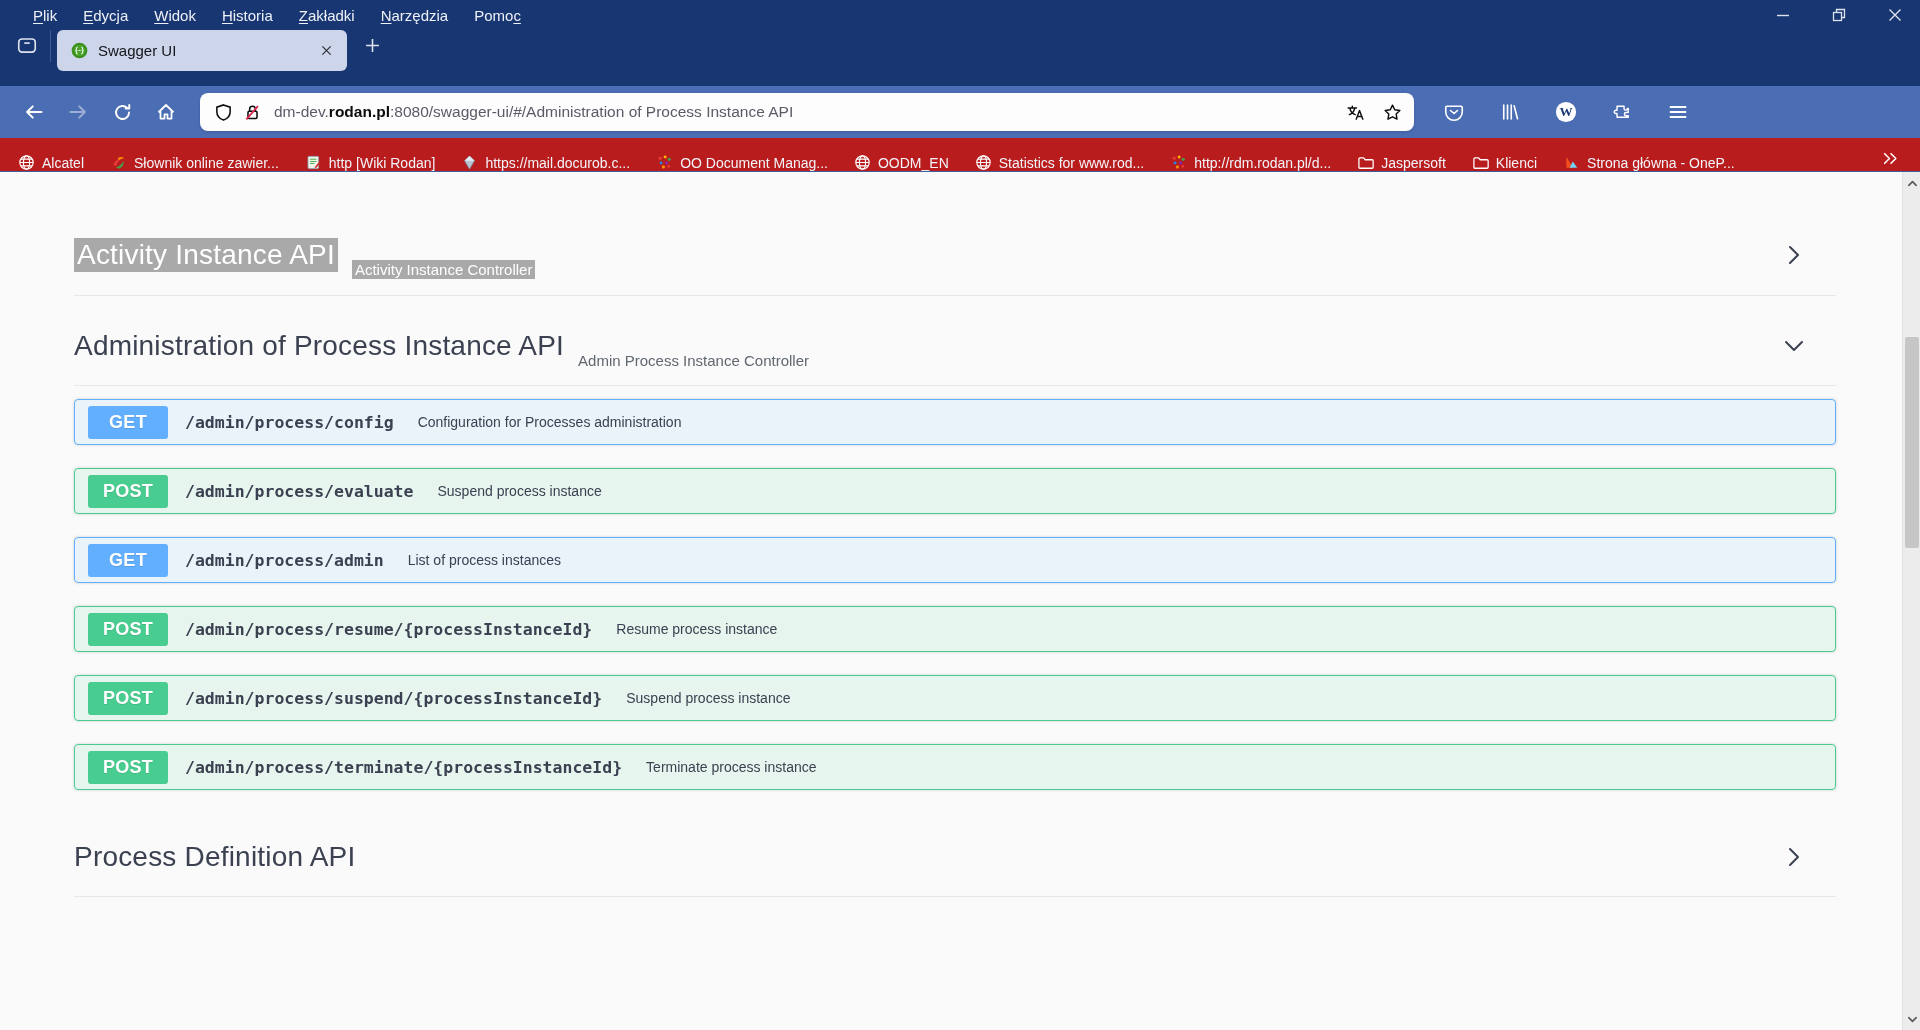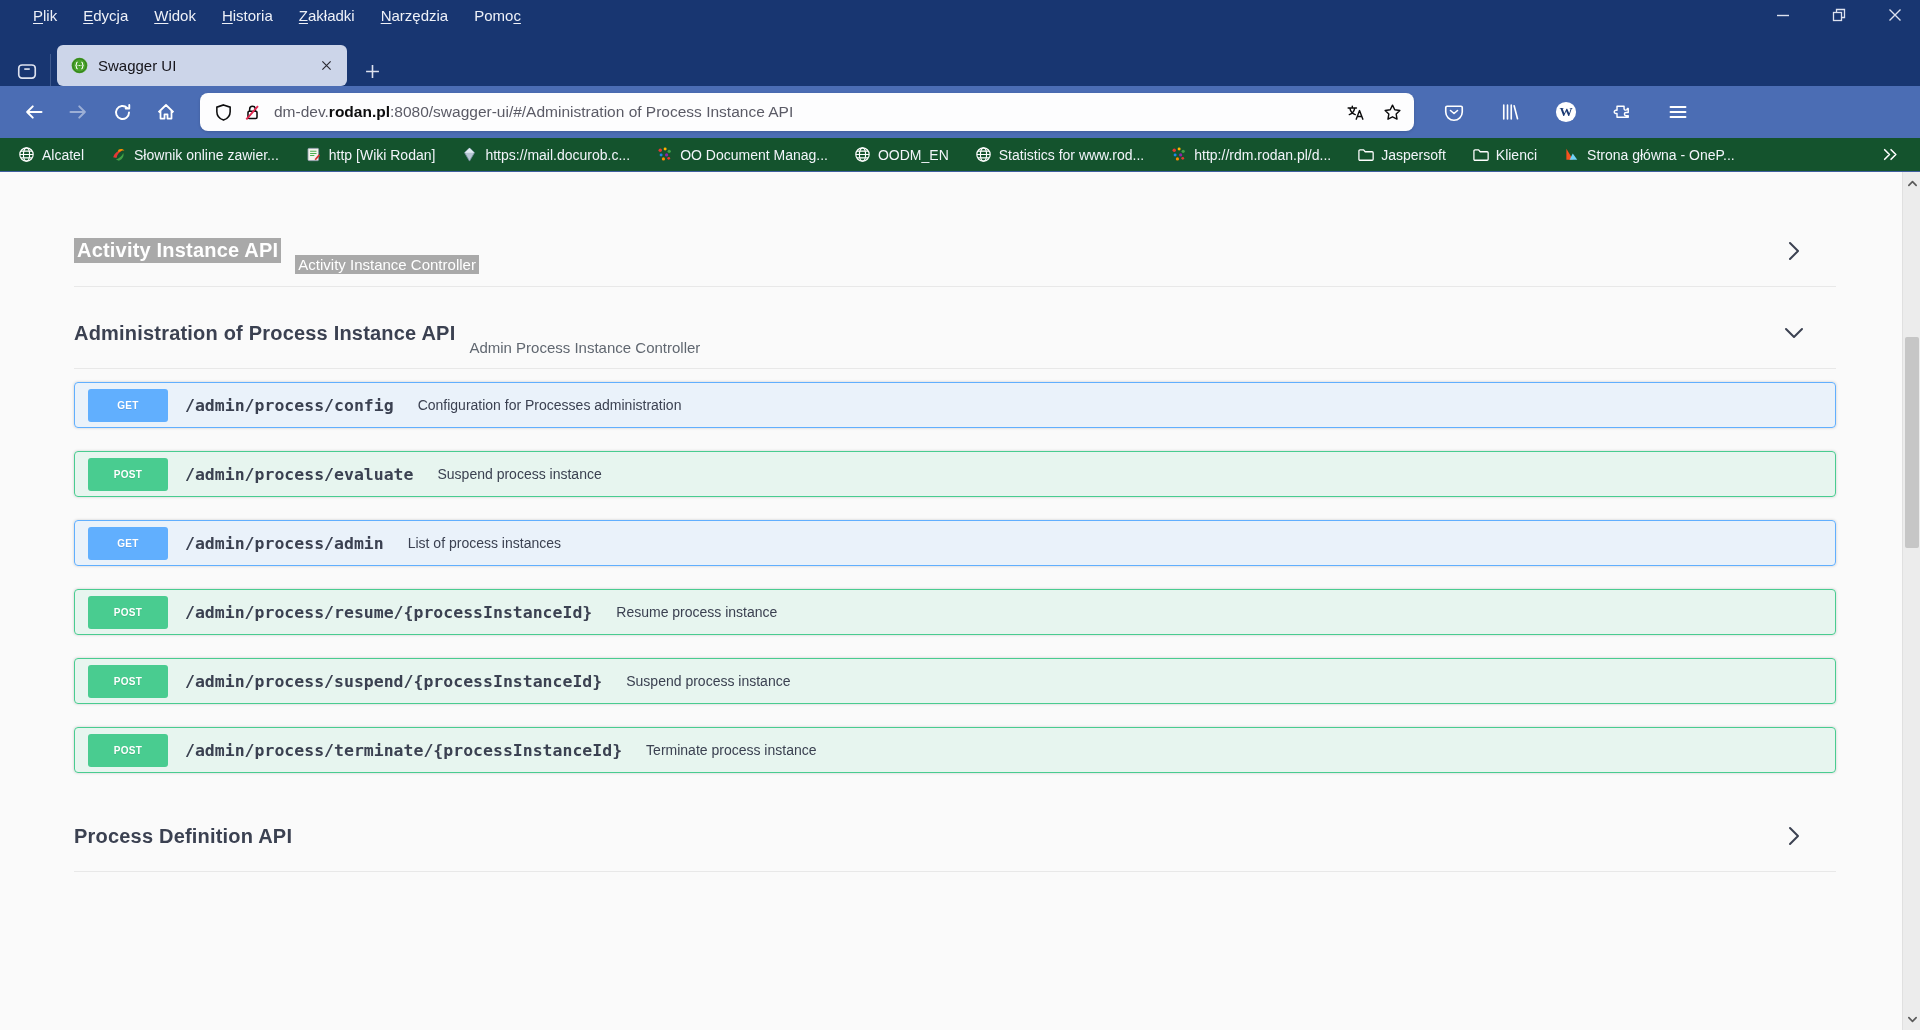"Swagger UI" .tabbar { align-items: flex-end -> flex-start }
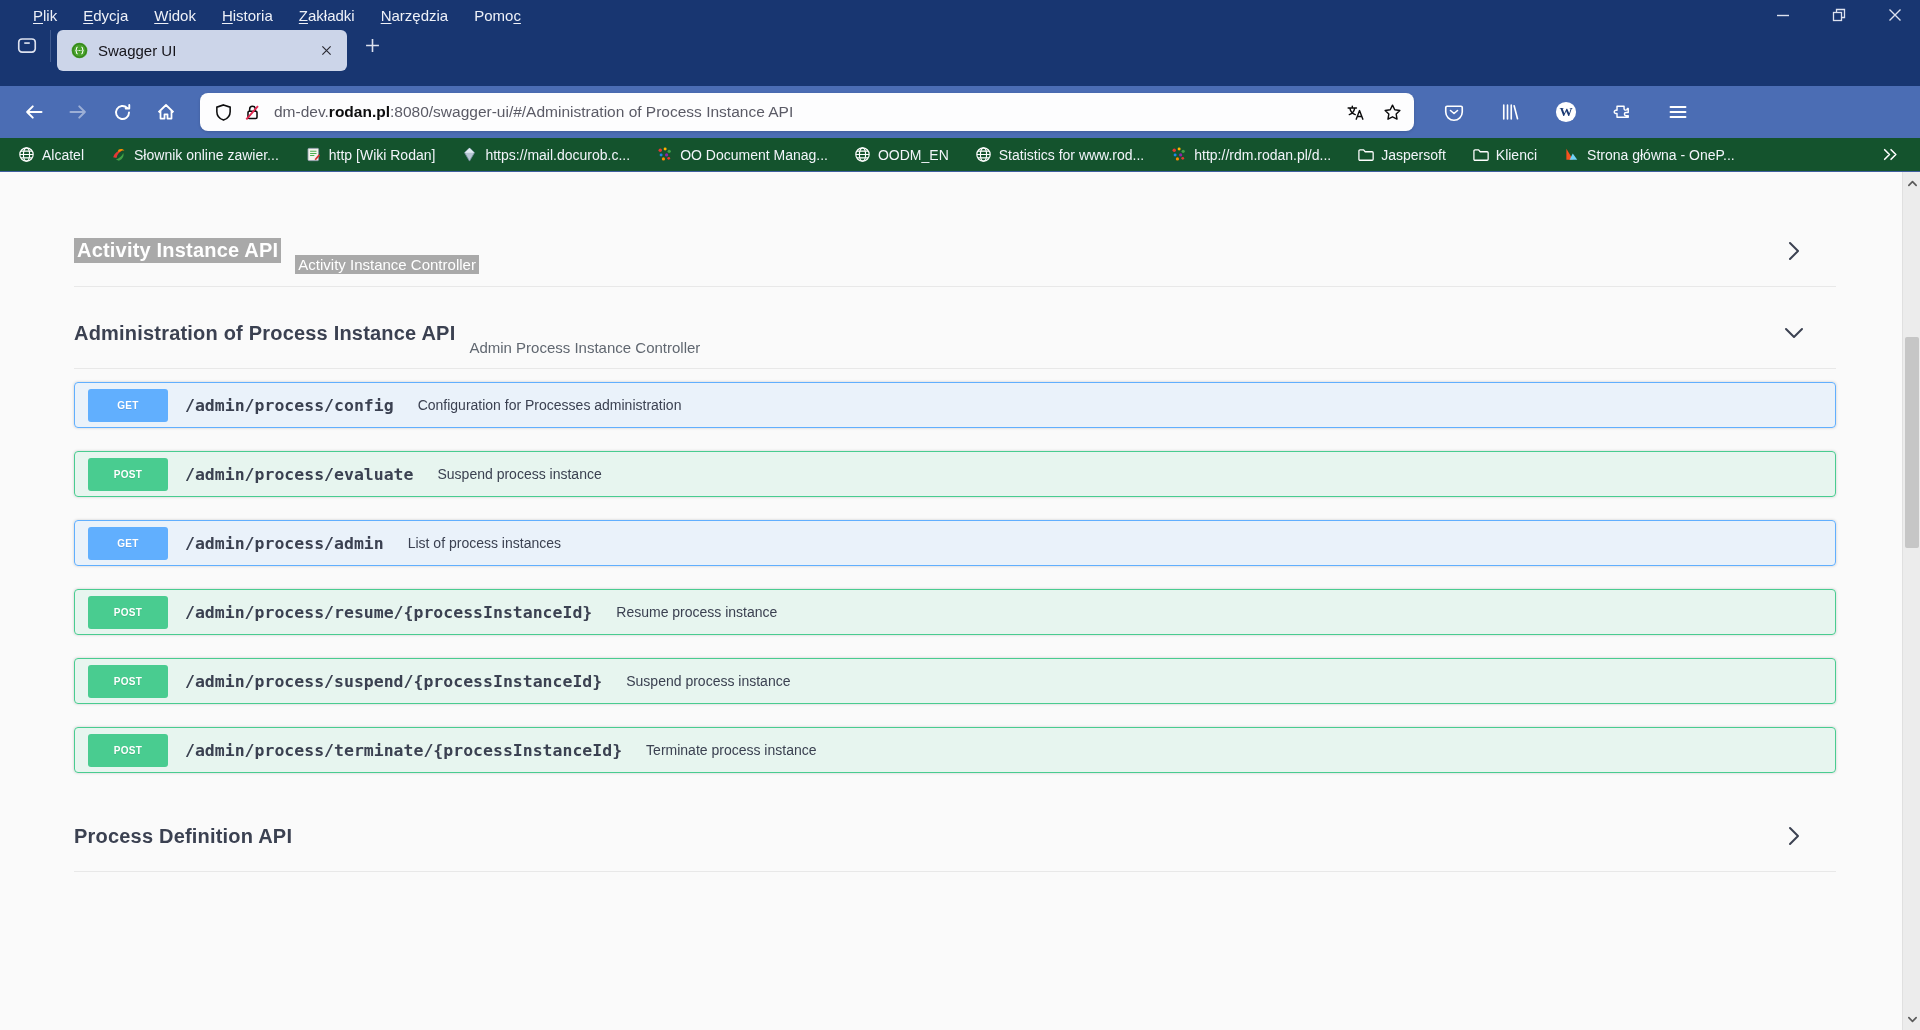"Alcatel" .bookmarksbar { align-items: center -> flex-end; background: #14532d -> #b91c1c }
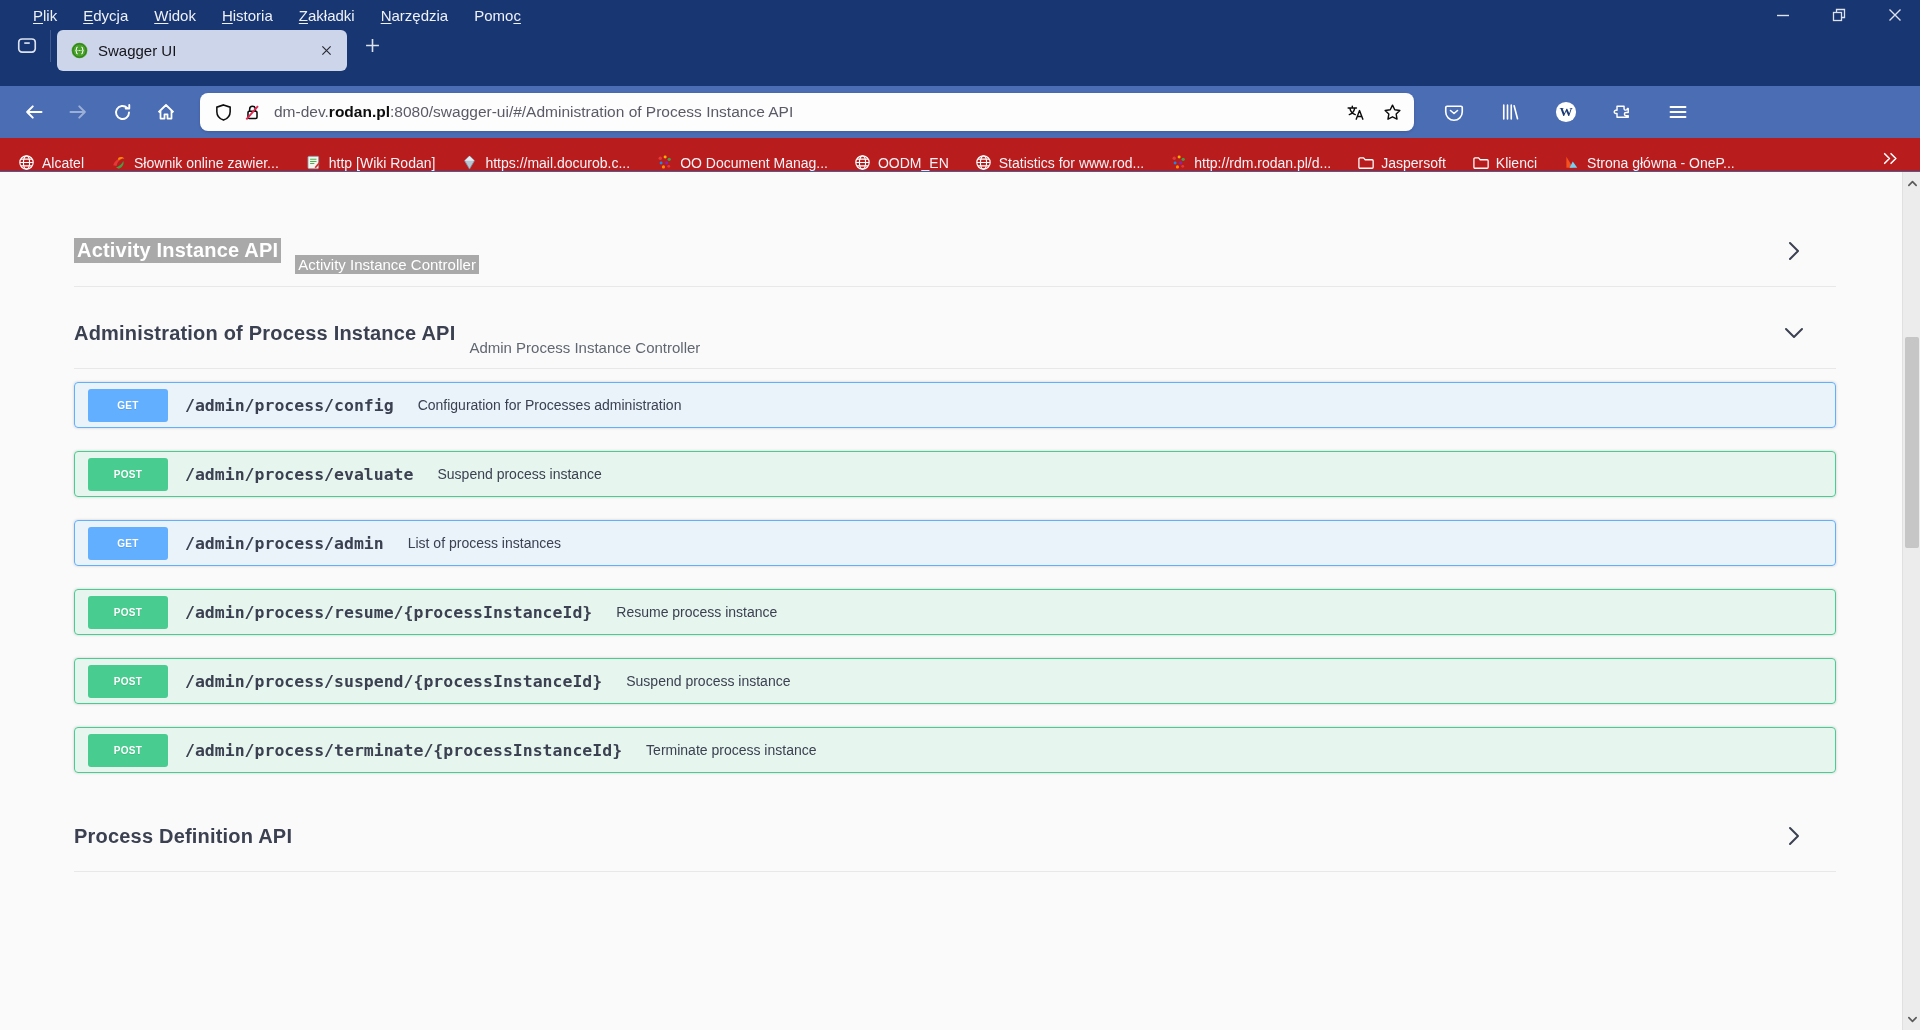"Activity Instance API" .sec-title { font-size: 20px -> 28px; font-weight: 700 -> 400 }
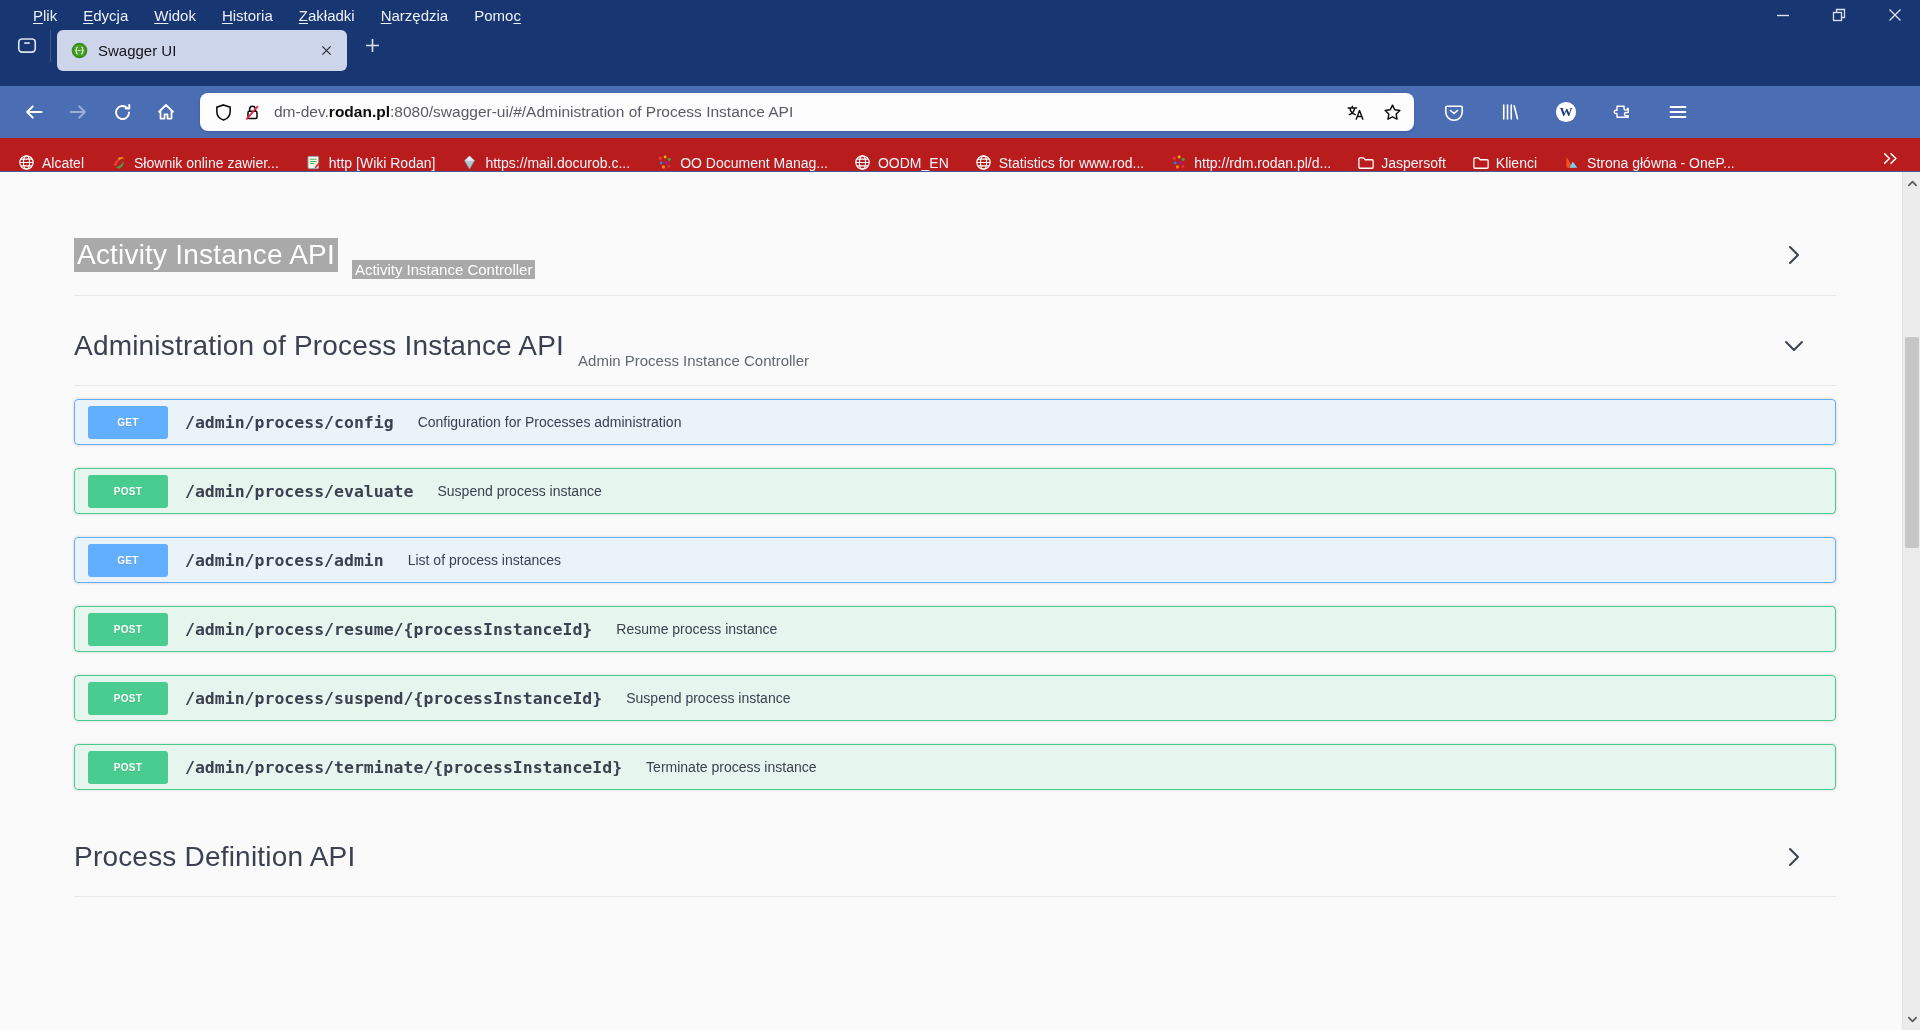"GET" .op-badge { font-size: 10px -> 18px }
